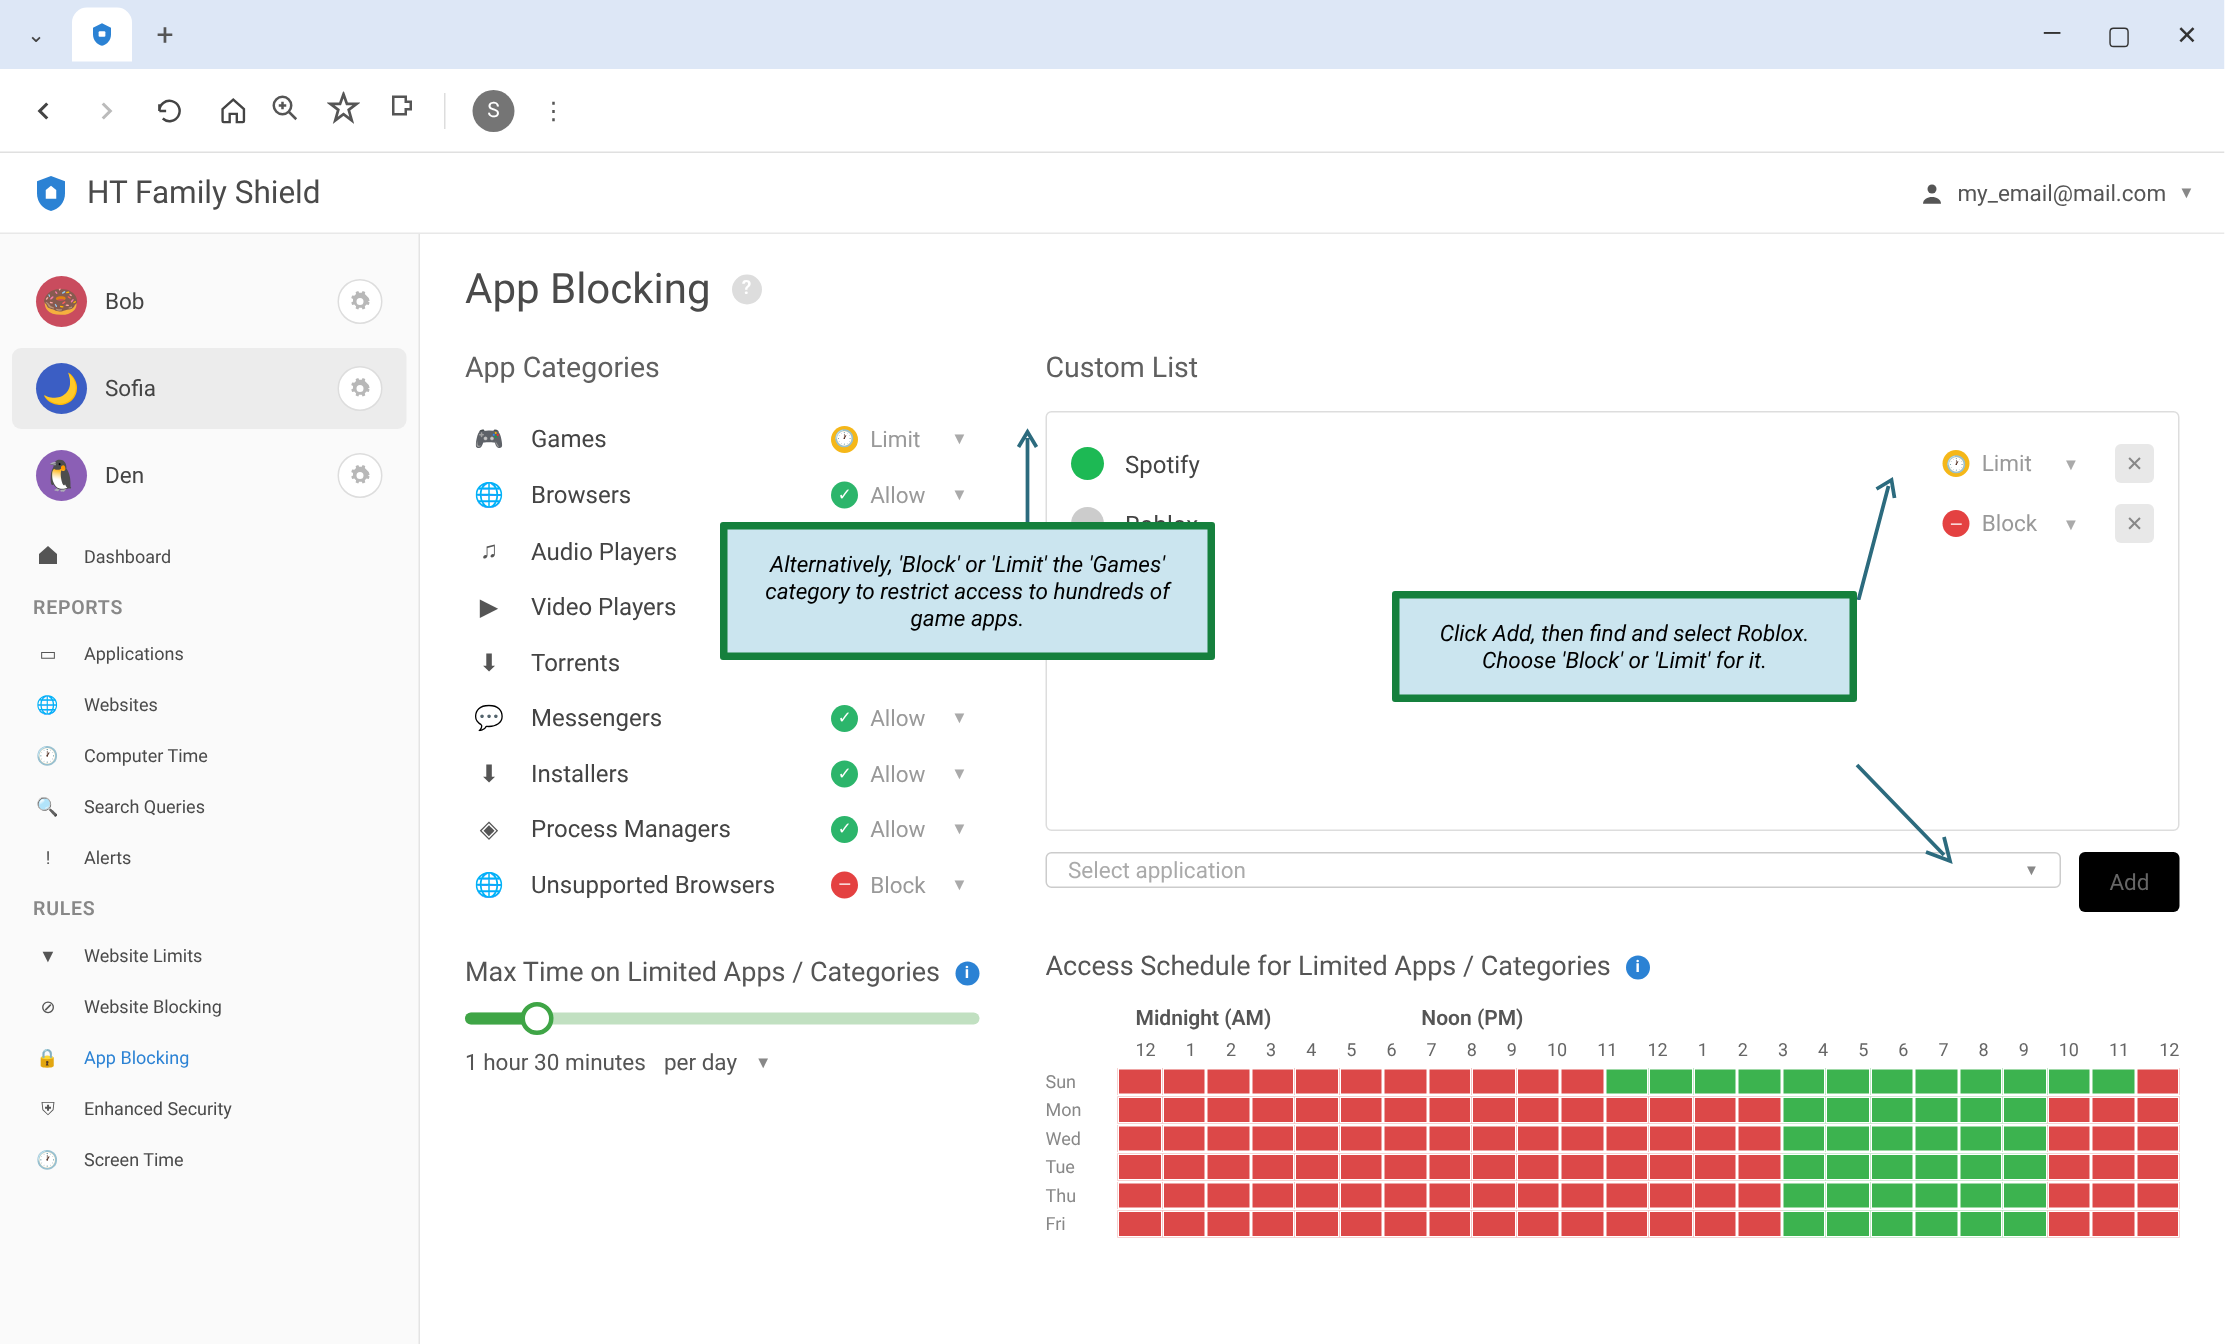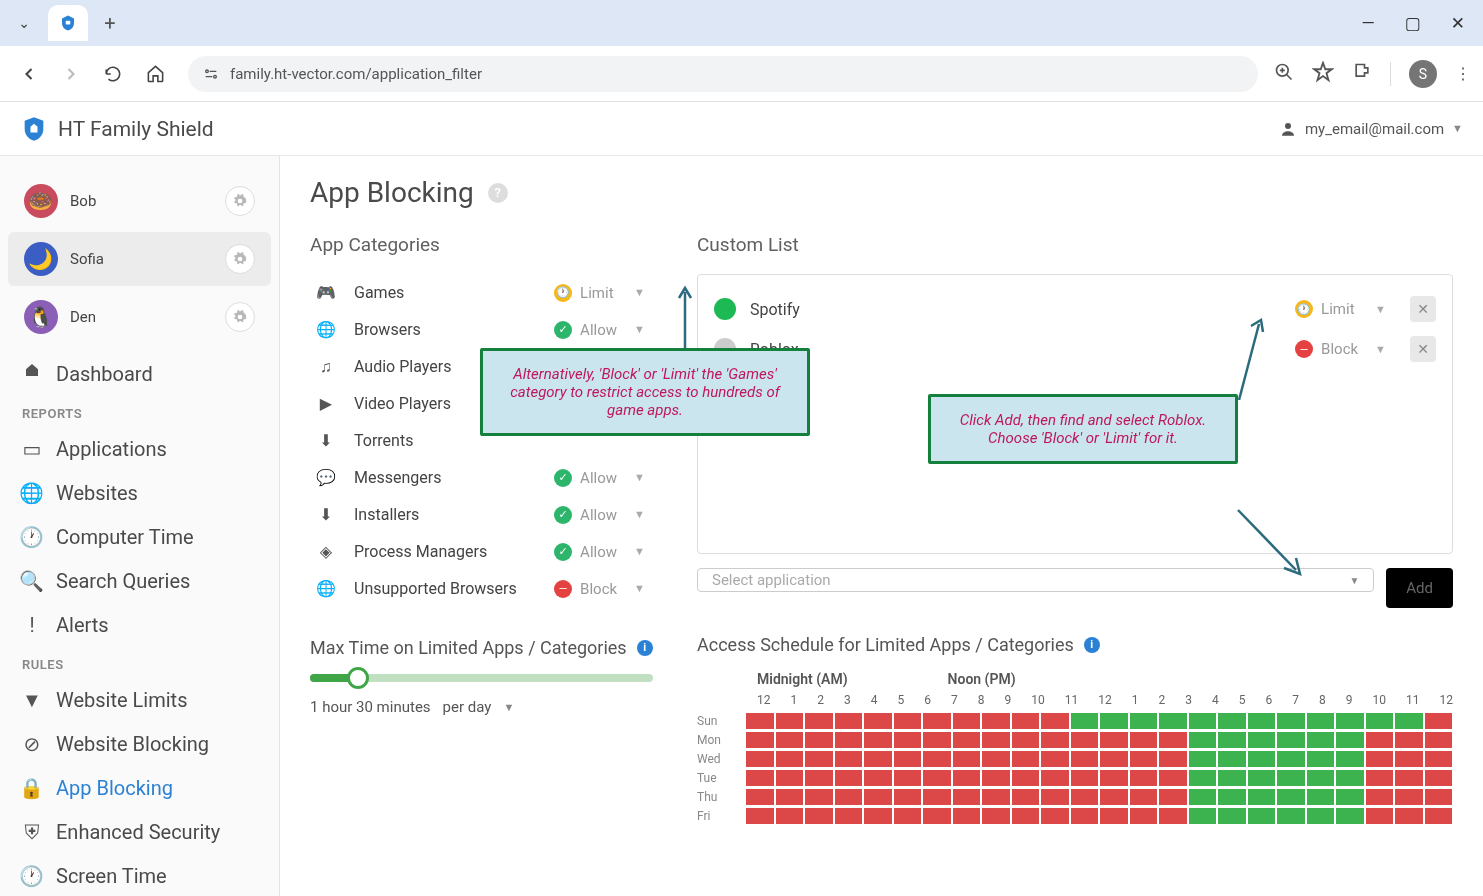"family.ht-vector.com/application_filter" div.url-box { html: <div> <span> <svg> <circle></circle> <circle></circle> <path></path> </svg> </span> <span>family.ht-vector.com/application_filter</span> </div> -> none }
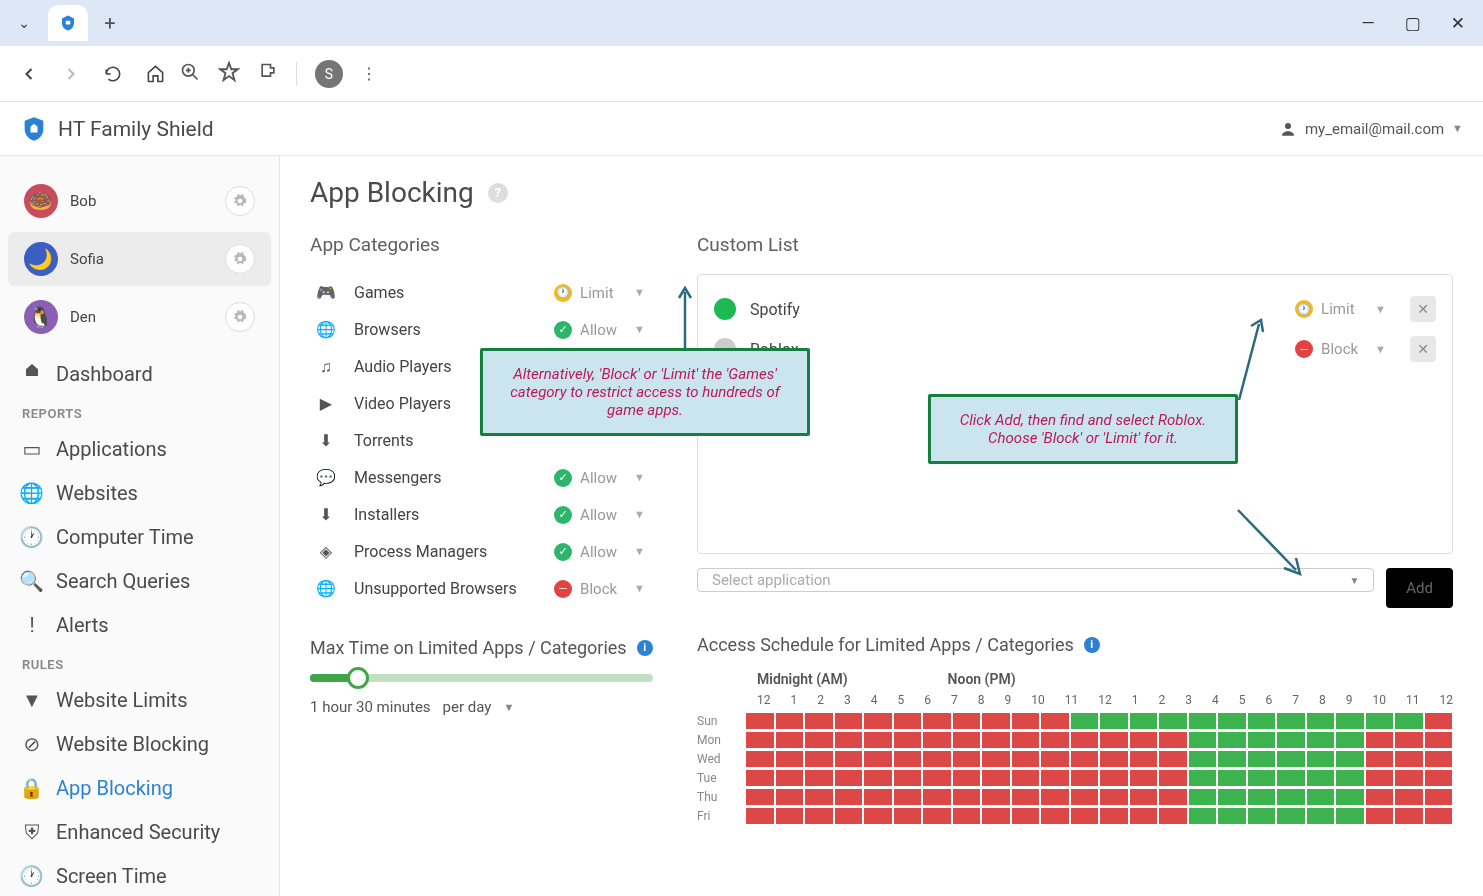"Dashboard" .nav-row { align-items: flex-start -> flex-end; font-size: 20px -> 12px }
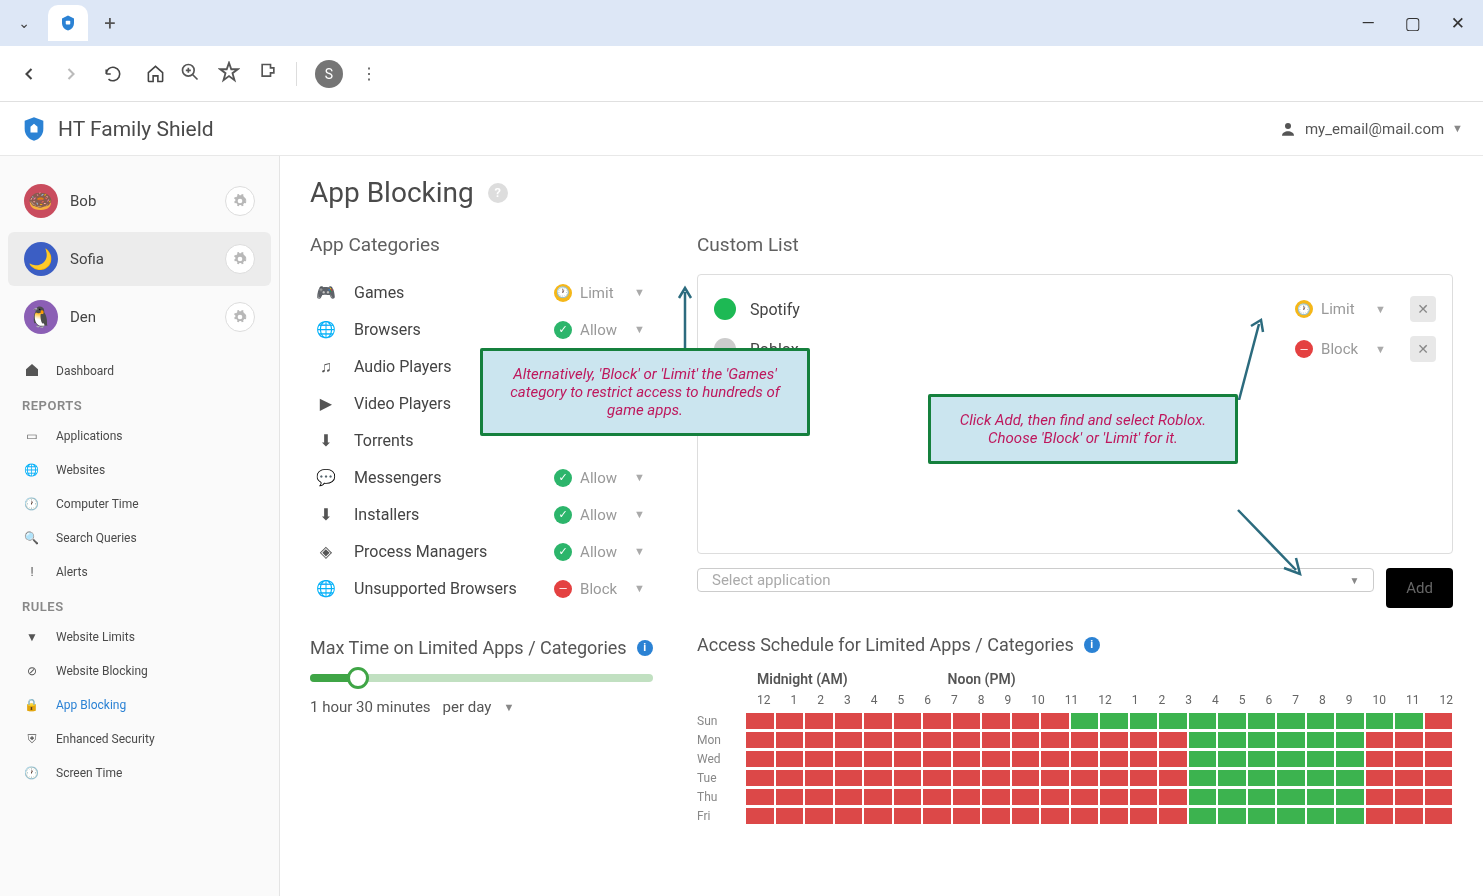"Alternatively, 'Block' or 'Limit' the" .callout { border: 3px solid #15803d -> 5px solid #15803d; color: #be185d -> #000000 }
